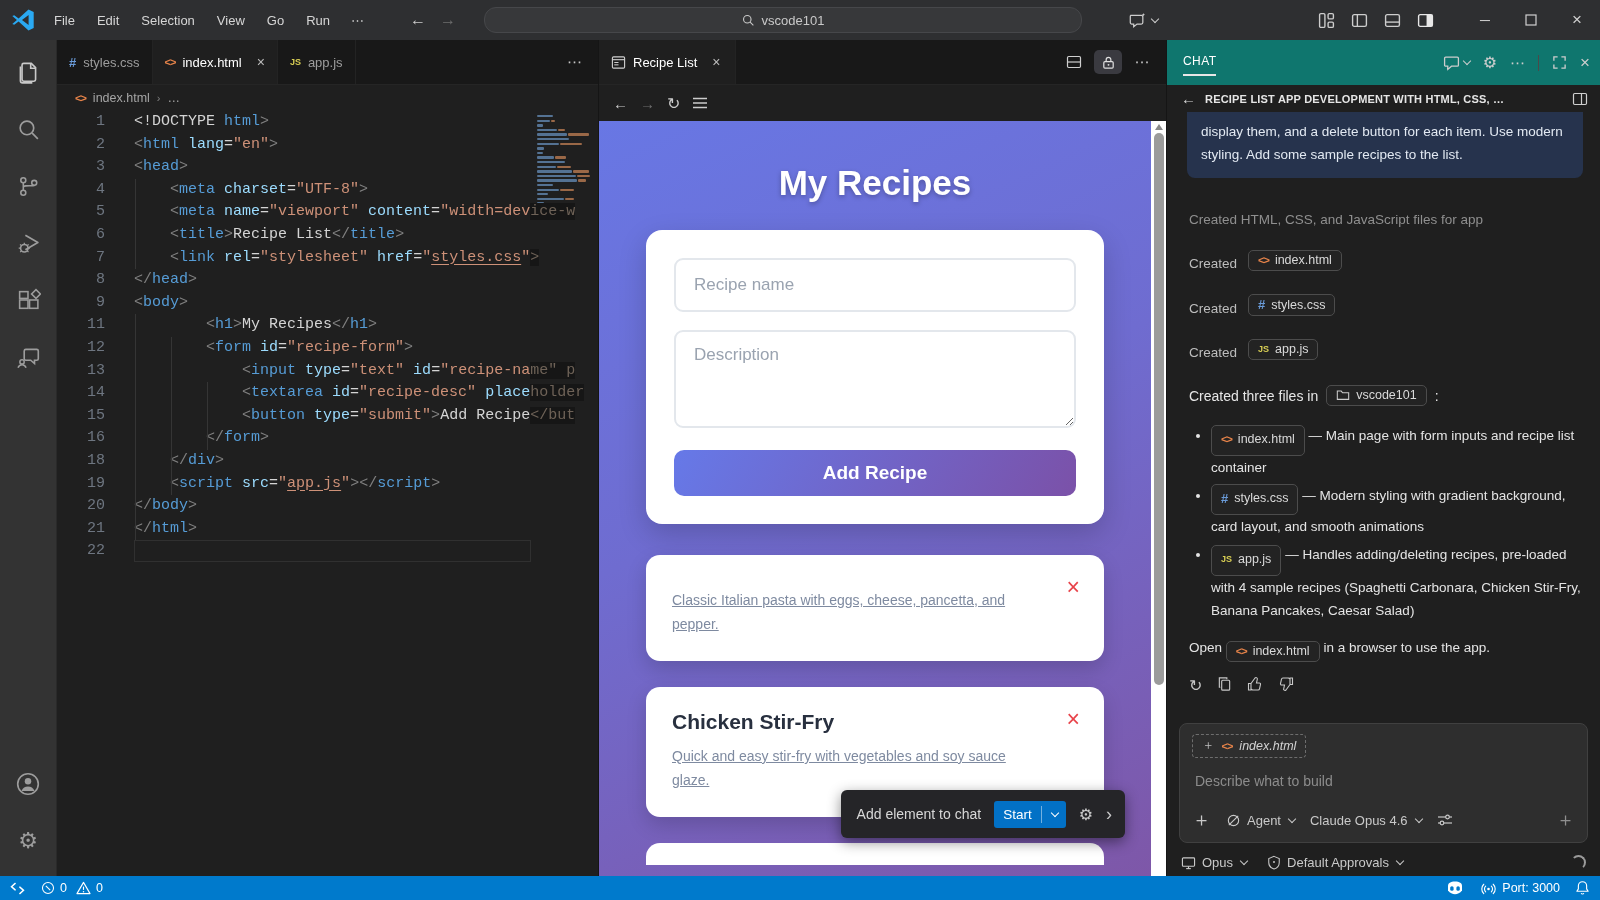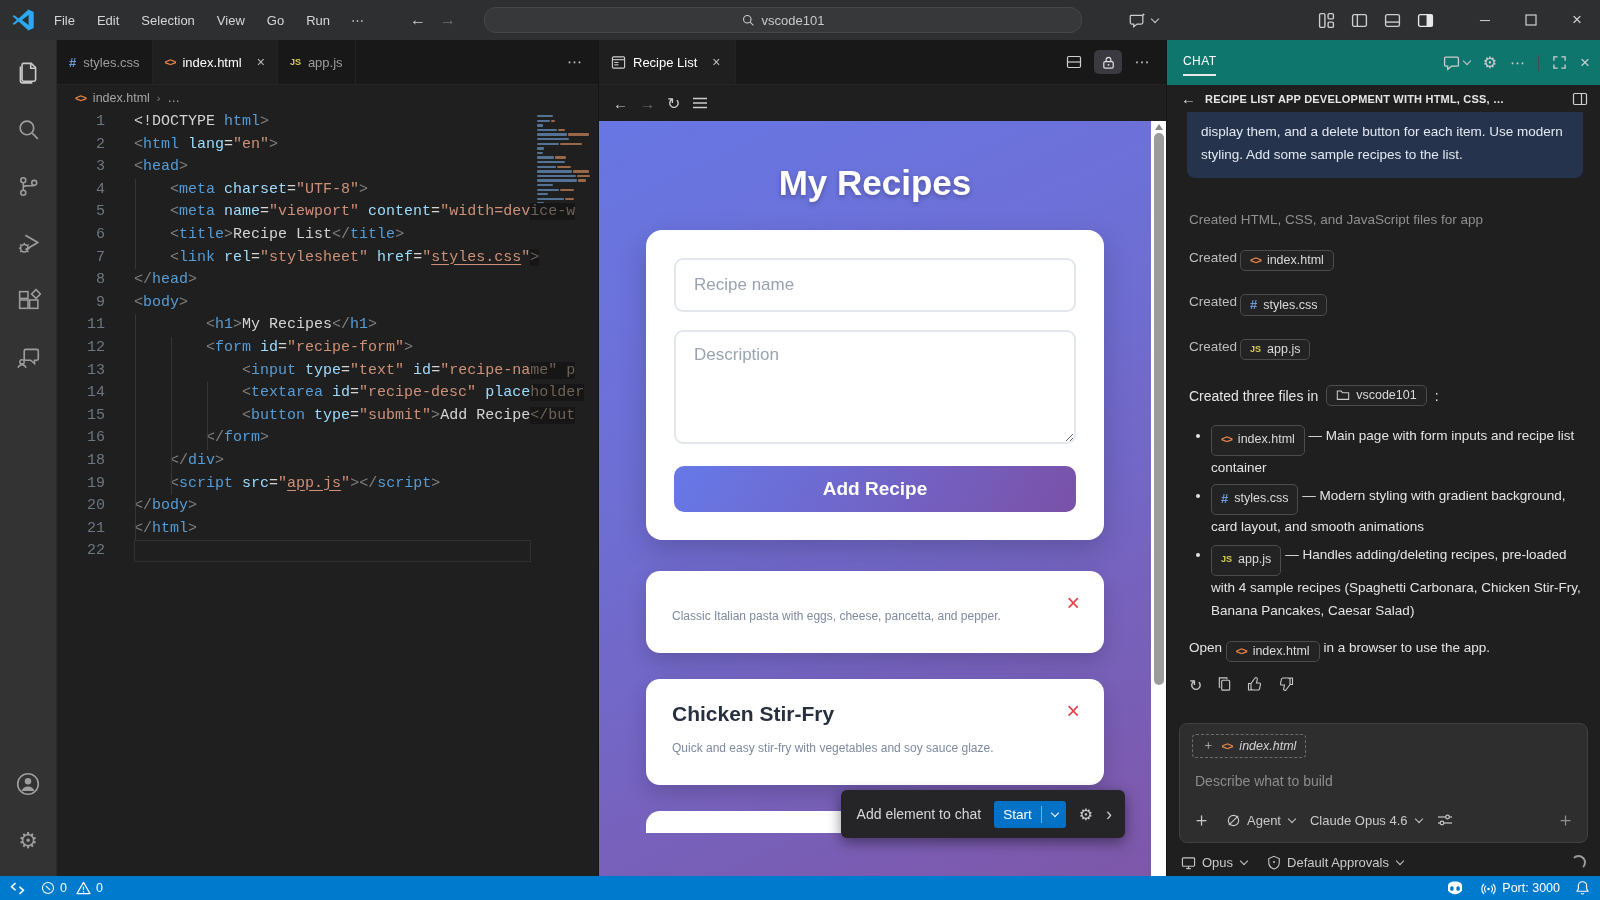"Created" .created-row { align-items: flex-start -> flex-end; gap: 3px -> 11px }
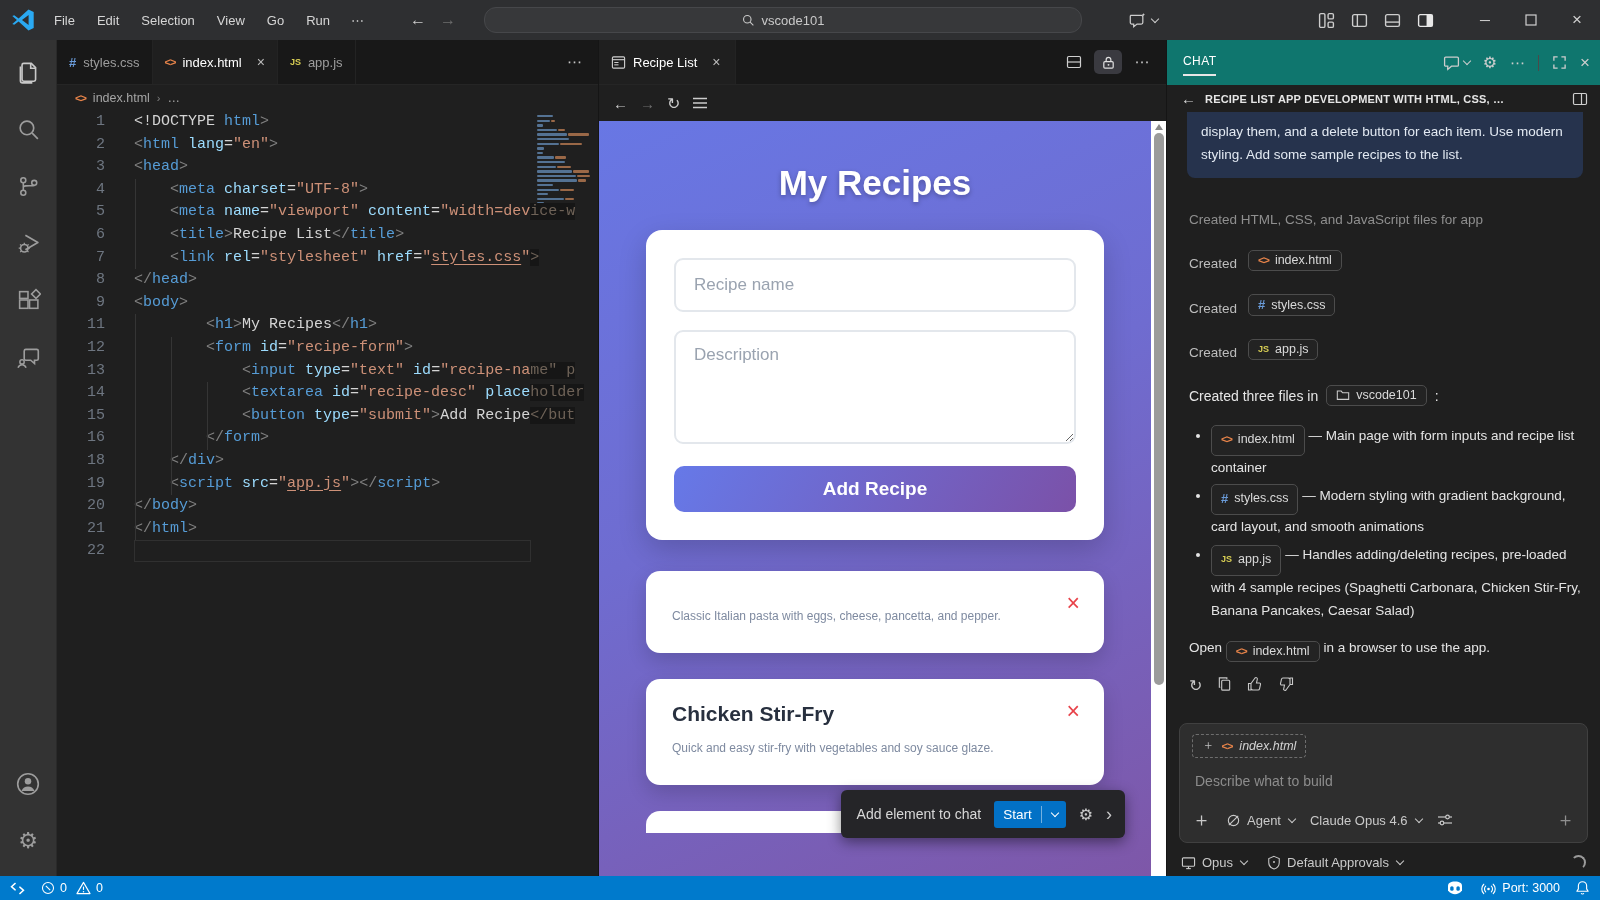"Description" .r-textarea { height: 114px -> 98px }
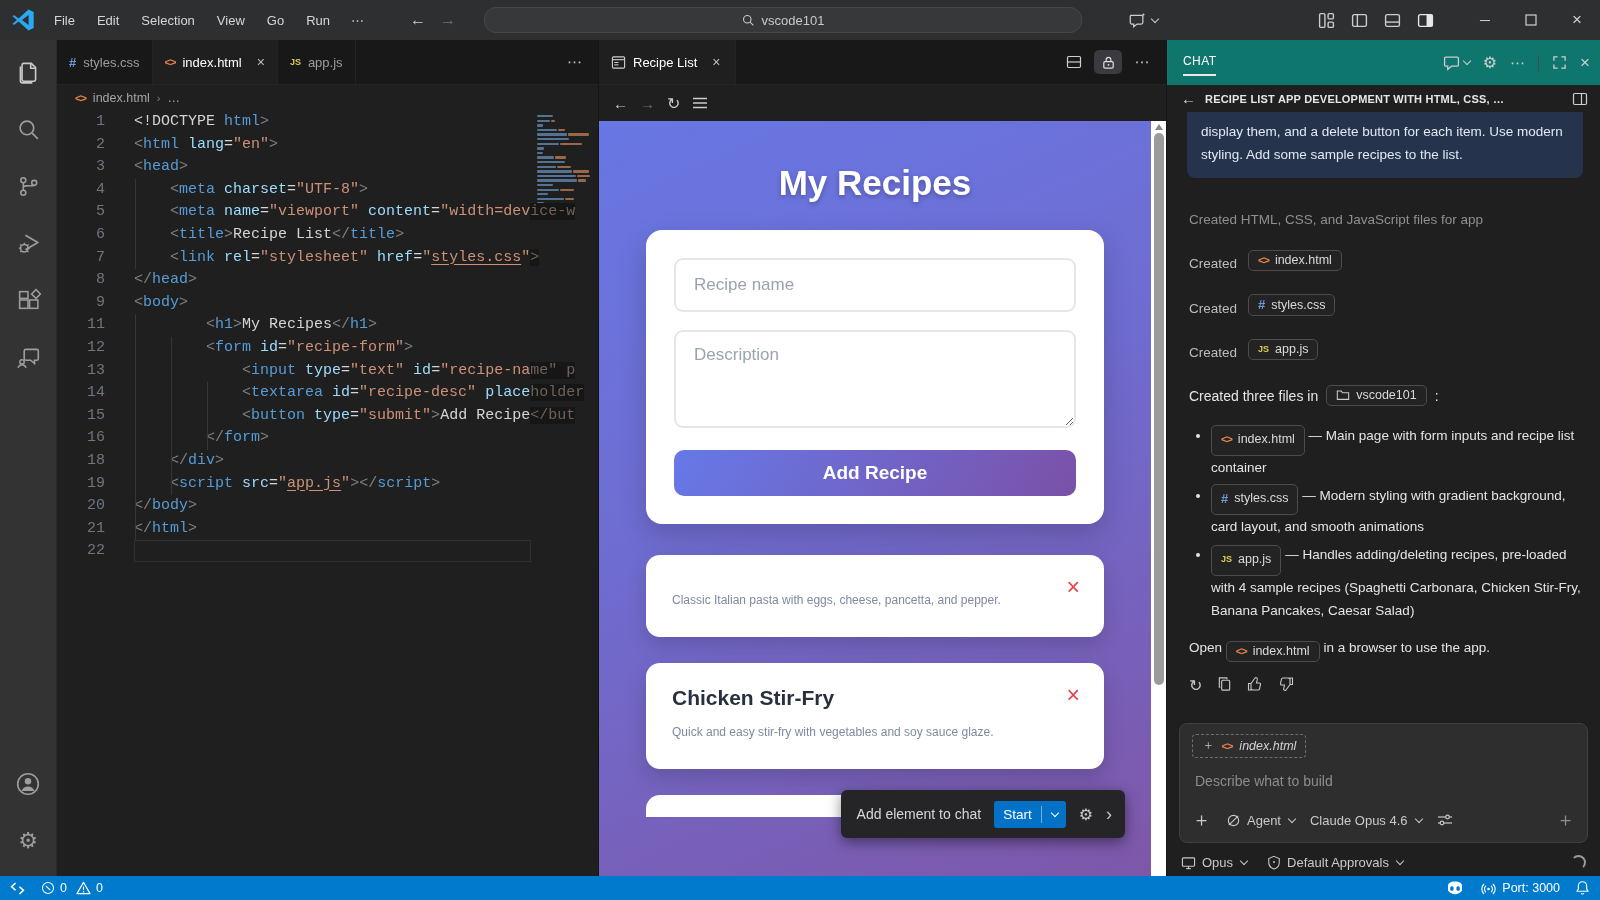"Classic Italian pasta with eggs," .rc-desc { font-size: 12px -> 14px; text-decoration: none -> underline }
